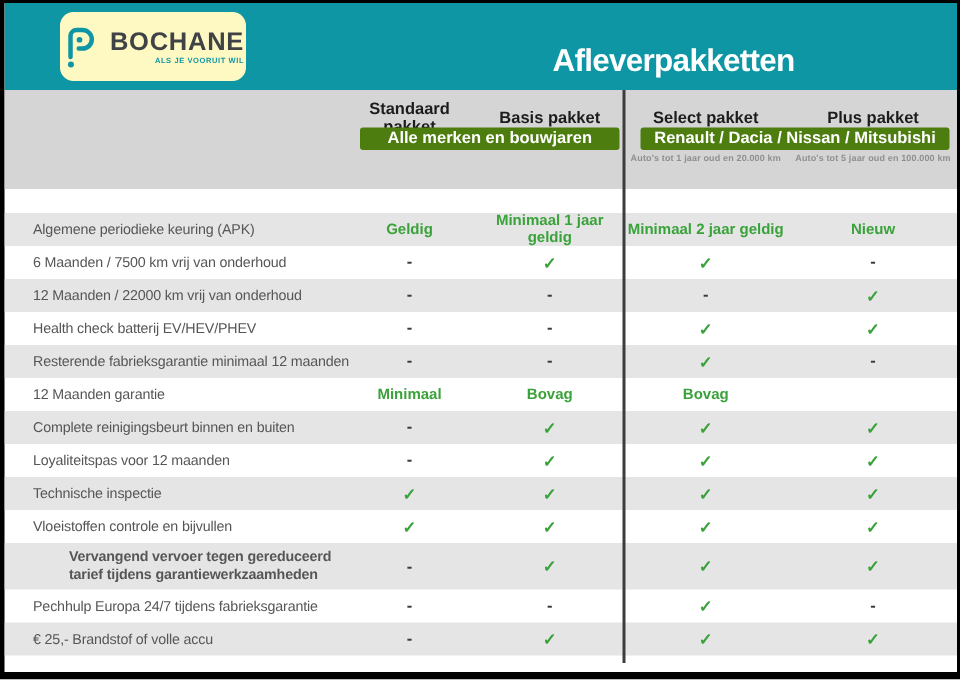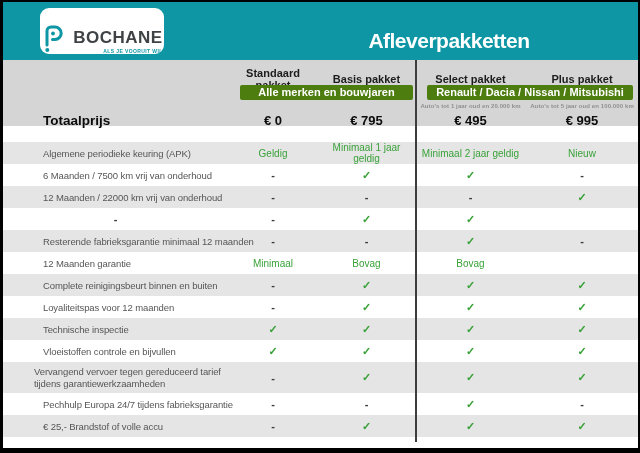"BOCHANE" .logo-box { align-items: flex-end -> center; background: #ffffff -> #fef9c3 }
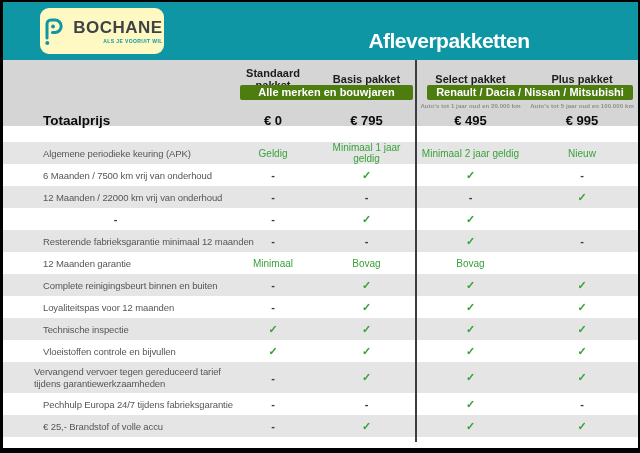"Totaalprijs" div.grid { html: <div> <div>Totaalprijs</div> <div>€ 0</div> <div>€ 795</div> <div>€ 495</div> <div>€ 995</div> </div> -> none }
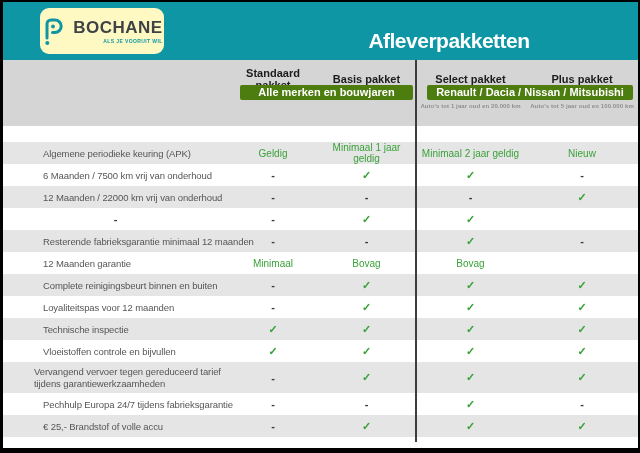"Algemene periodieke keuring (APK)" .row-label { padding-left: 40px -> 19px }
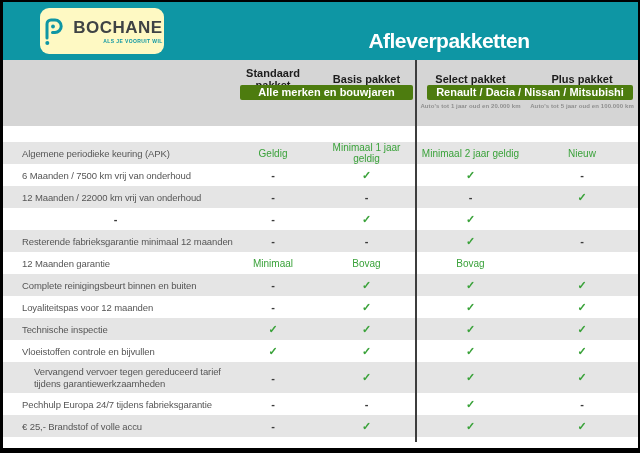"Geldig" .cell.green-text { font-weight: normal -> bold }
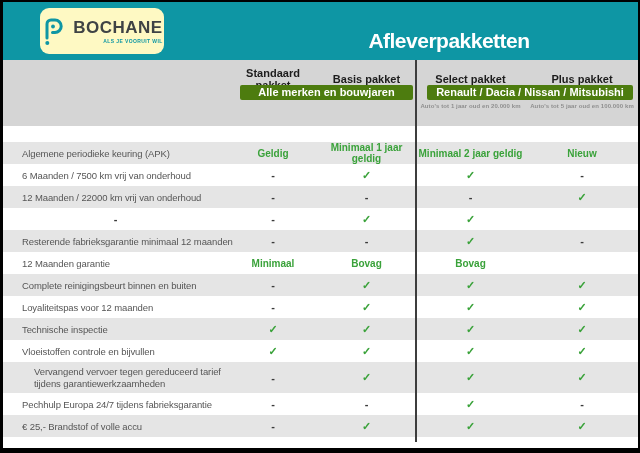"Health check batterij EV/HEV/PHEV" div.row-label { html: none -> <div>Health check batterij EV/HEV/PHEV</div> }
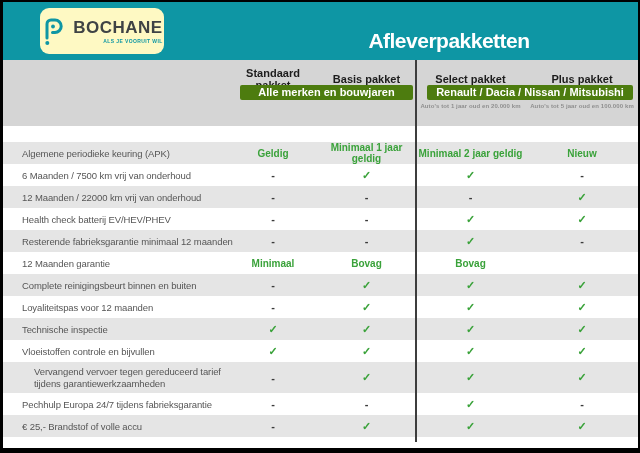"Vervangend vervoer tegen gereduceerd" .row.tall .row-label { font-weight: none -> bold; padding-left: 31px -> 43px }
